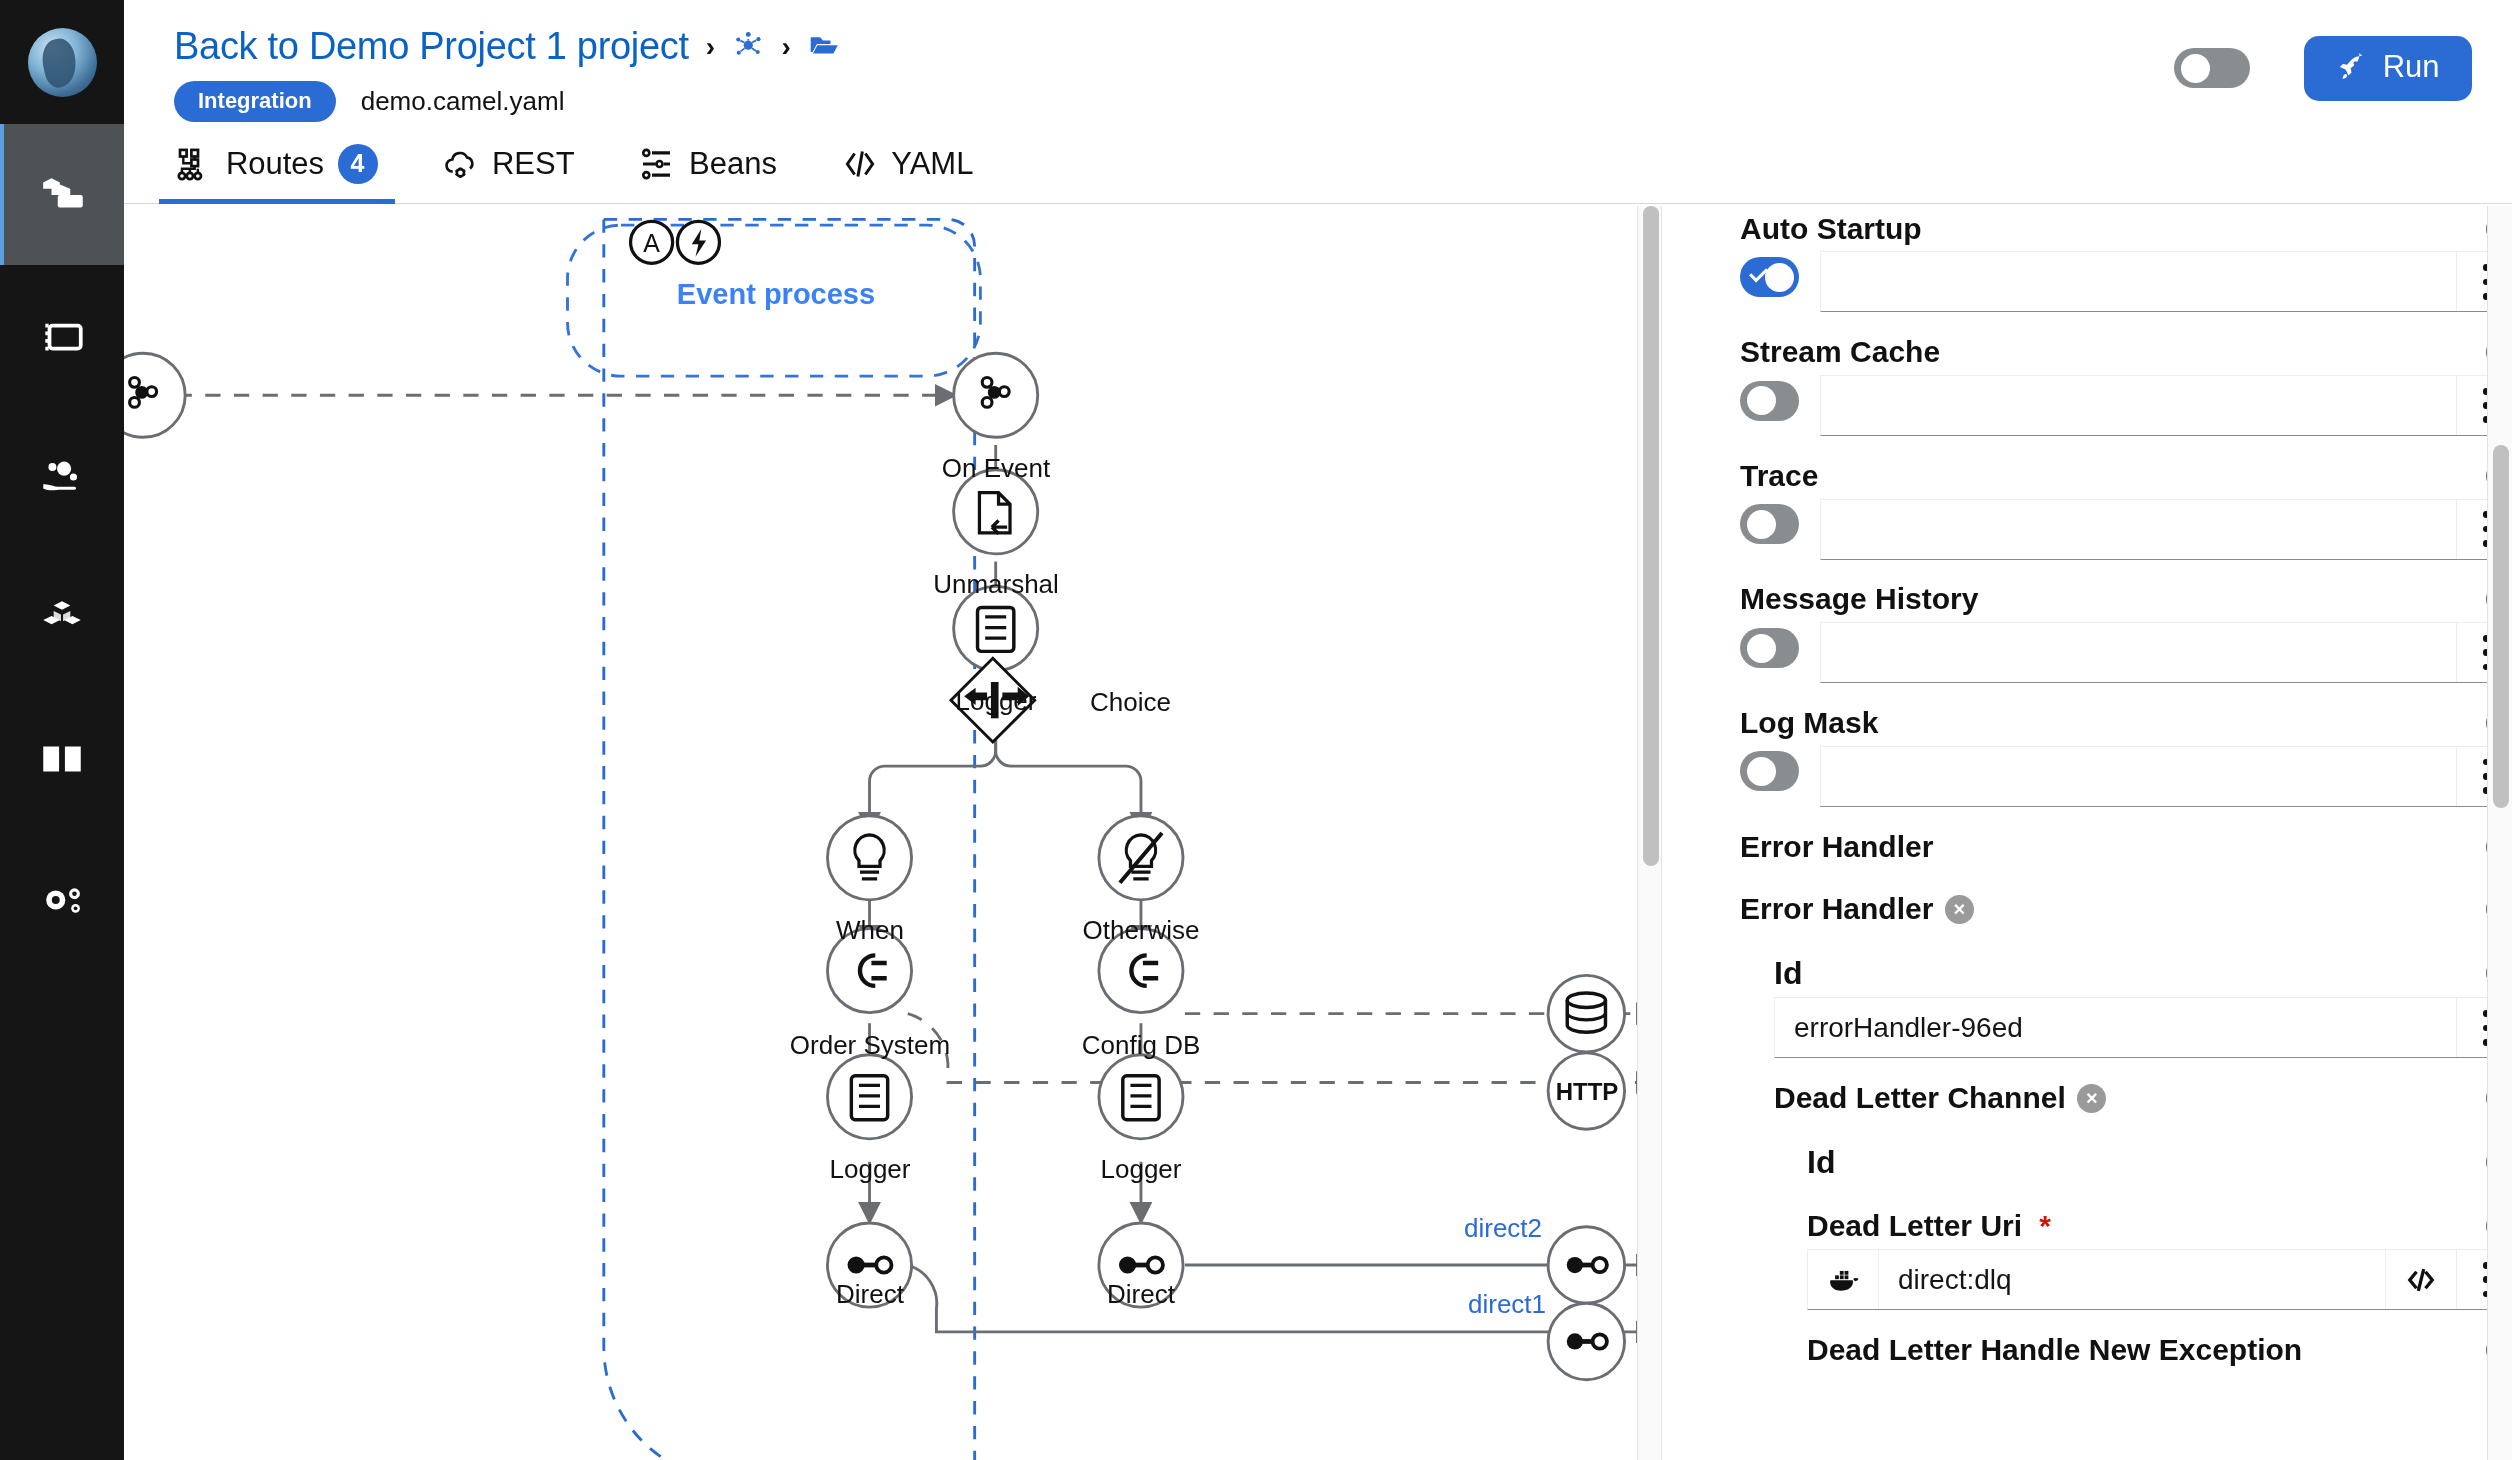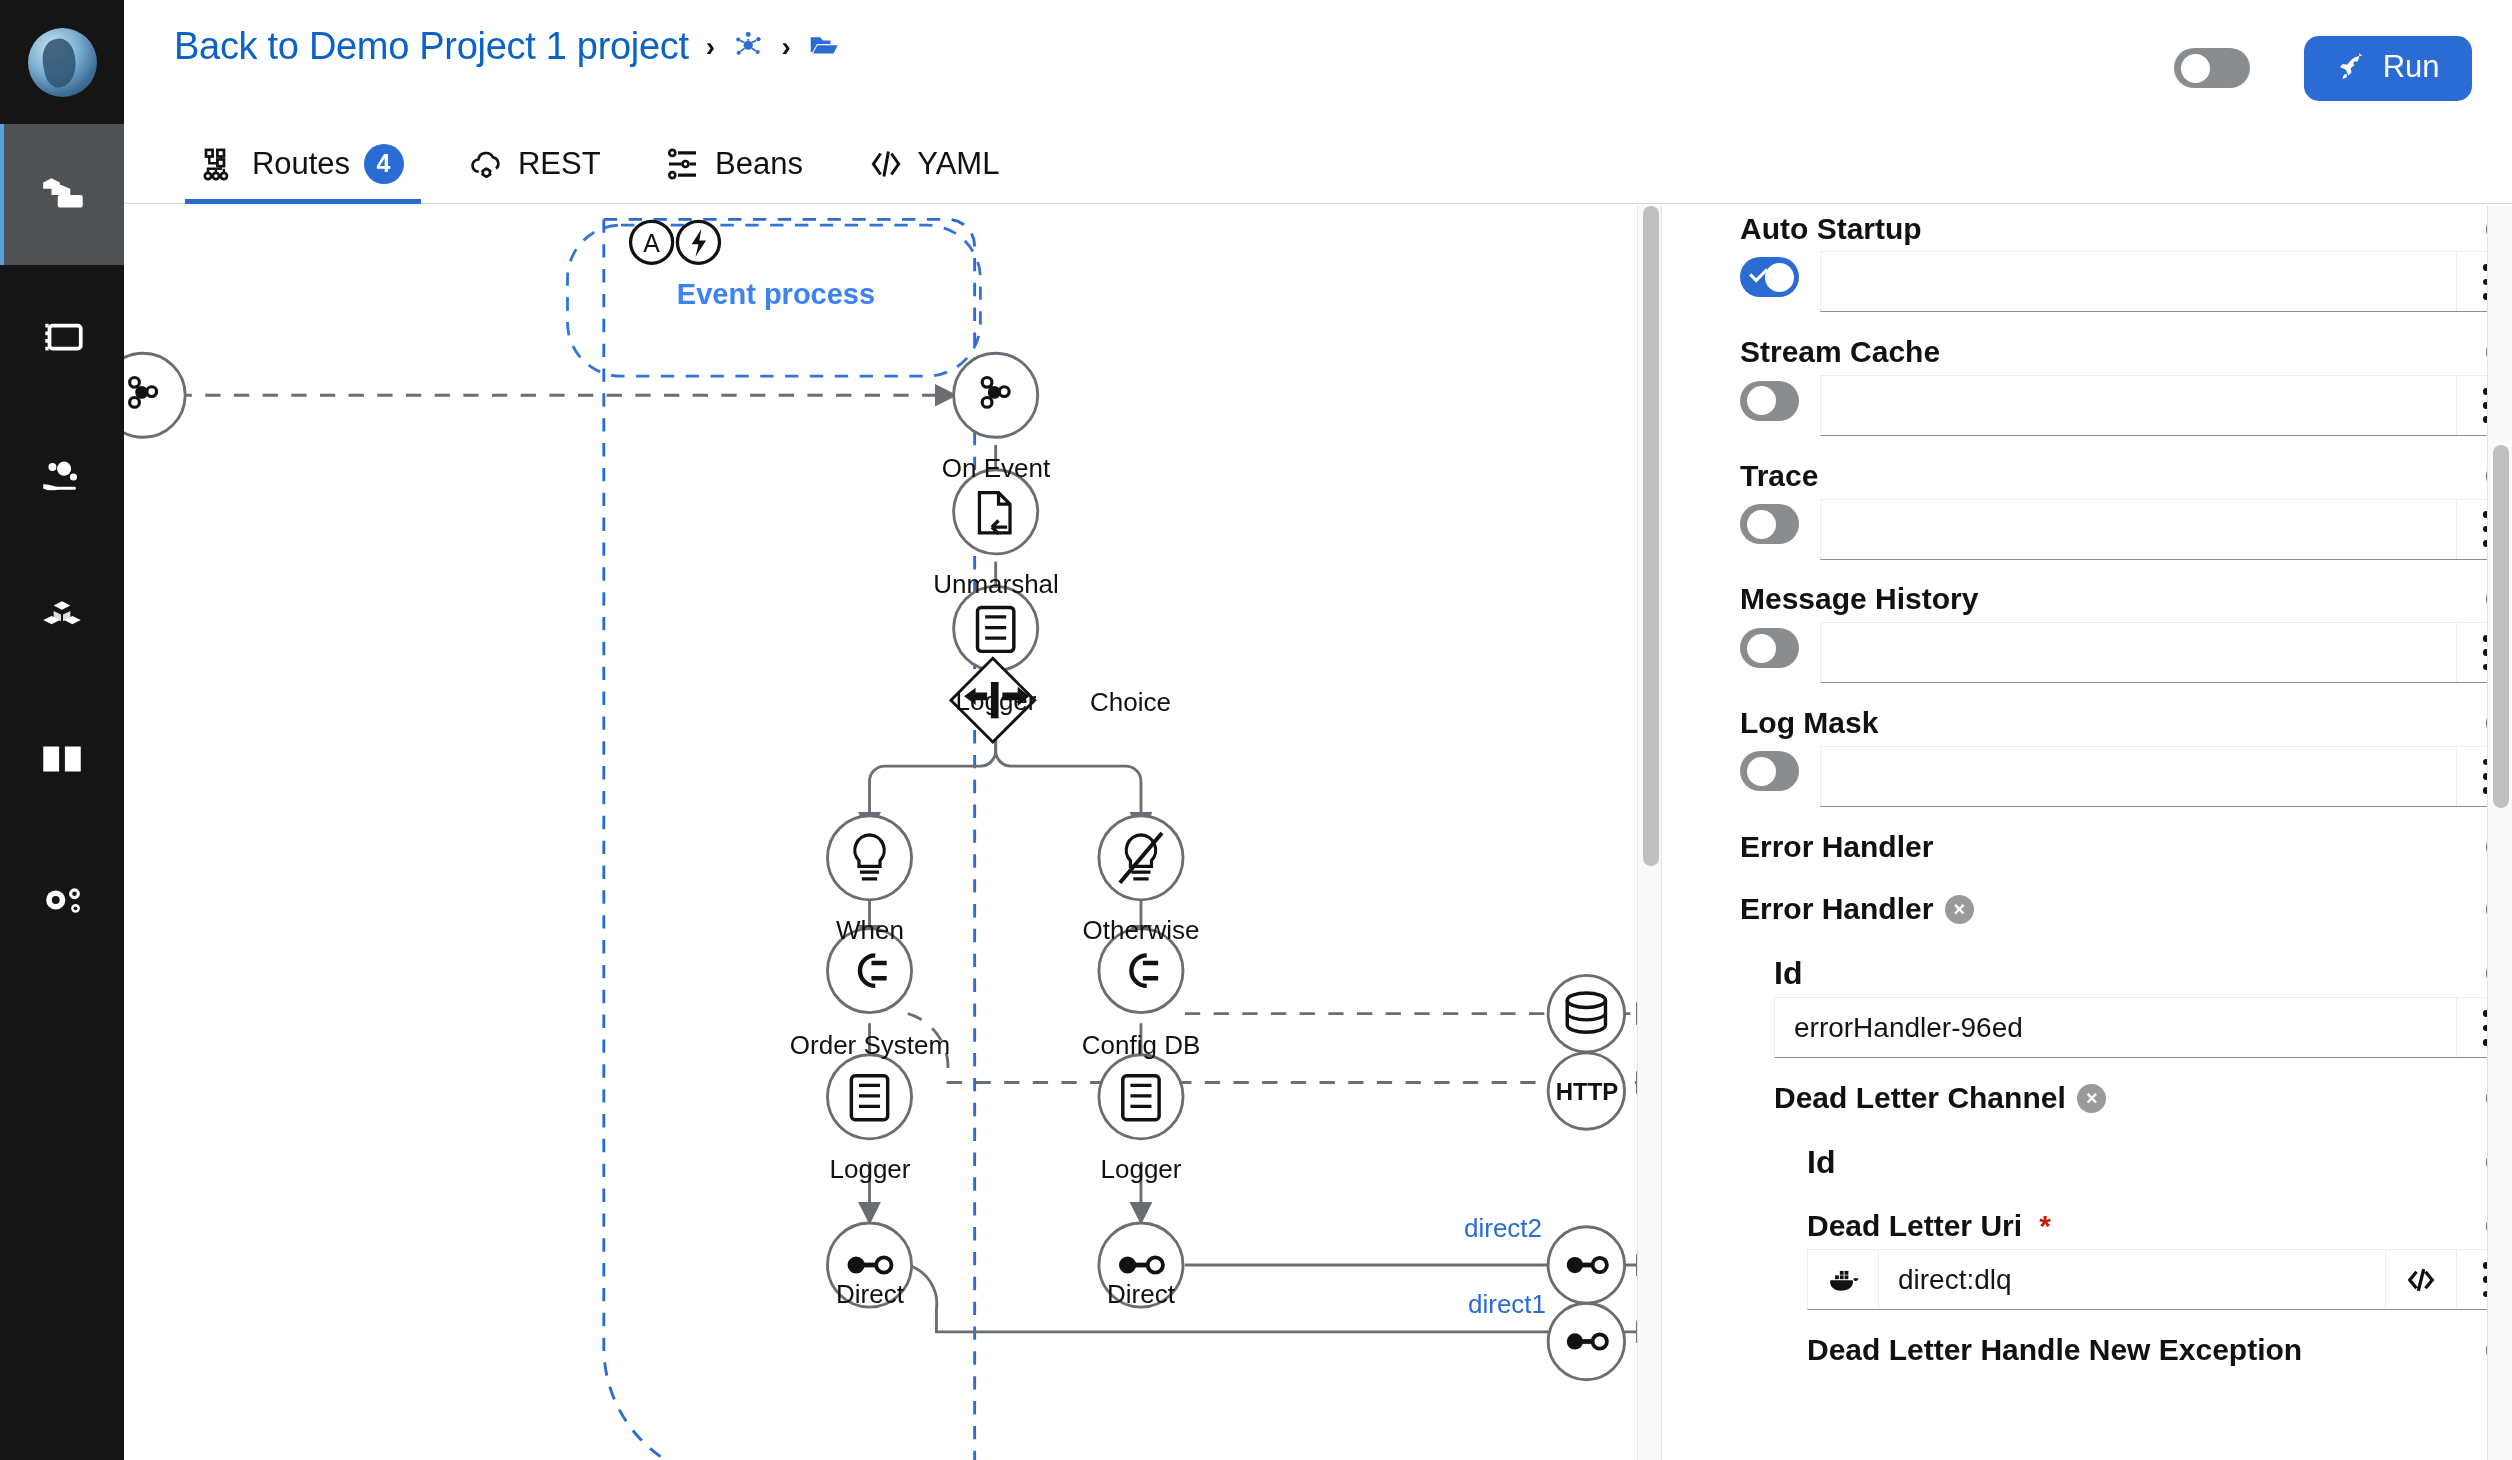"Integration" div { html: none -> <div> <span>Integration</span> <span>demo.camel.yaml</span> </div> }
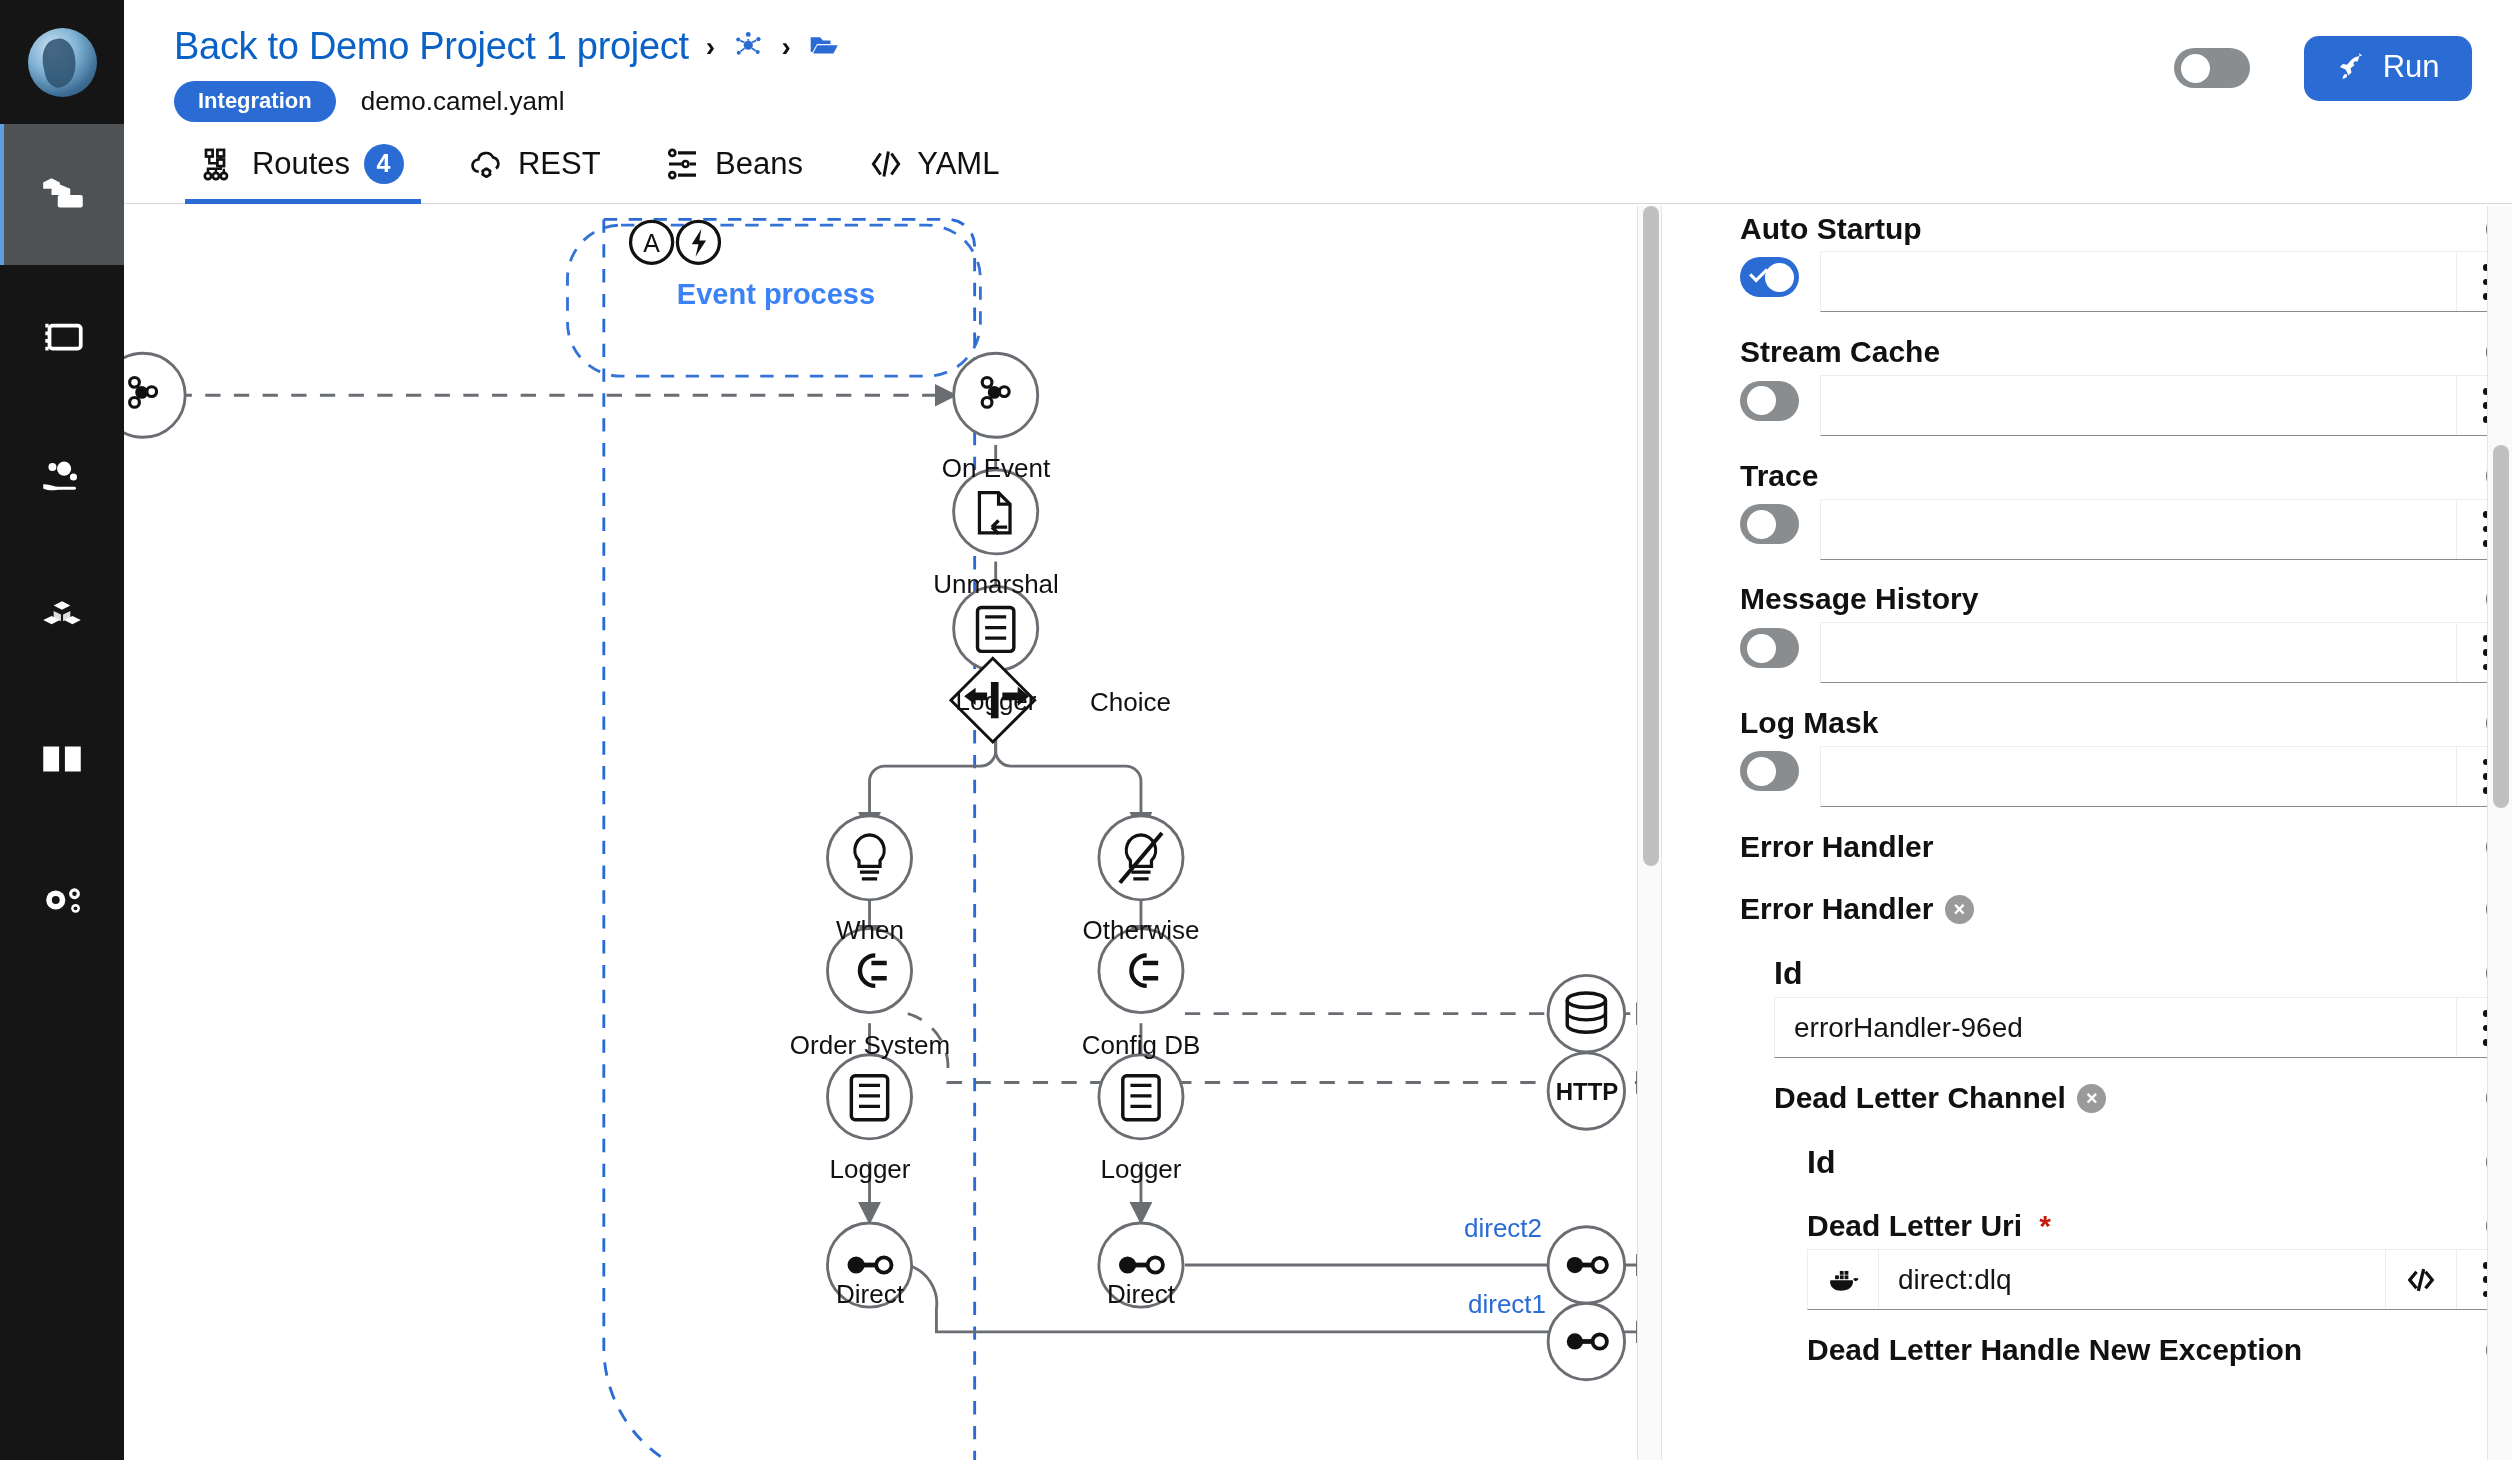"Routes" #tabs { padding-left: 46px -> 20px }
